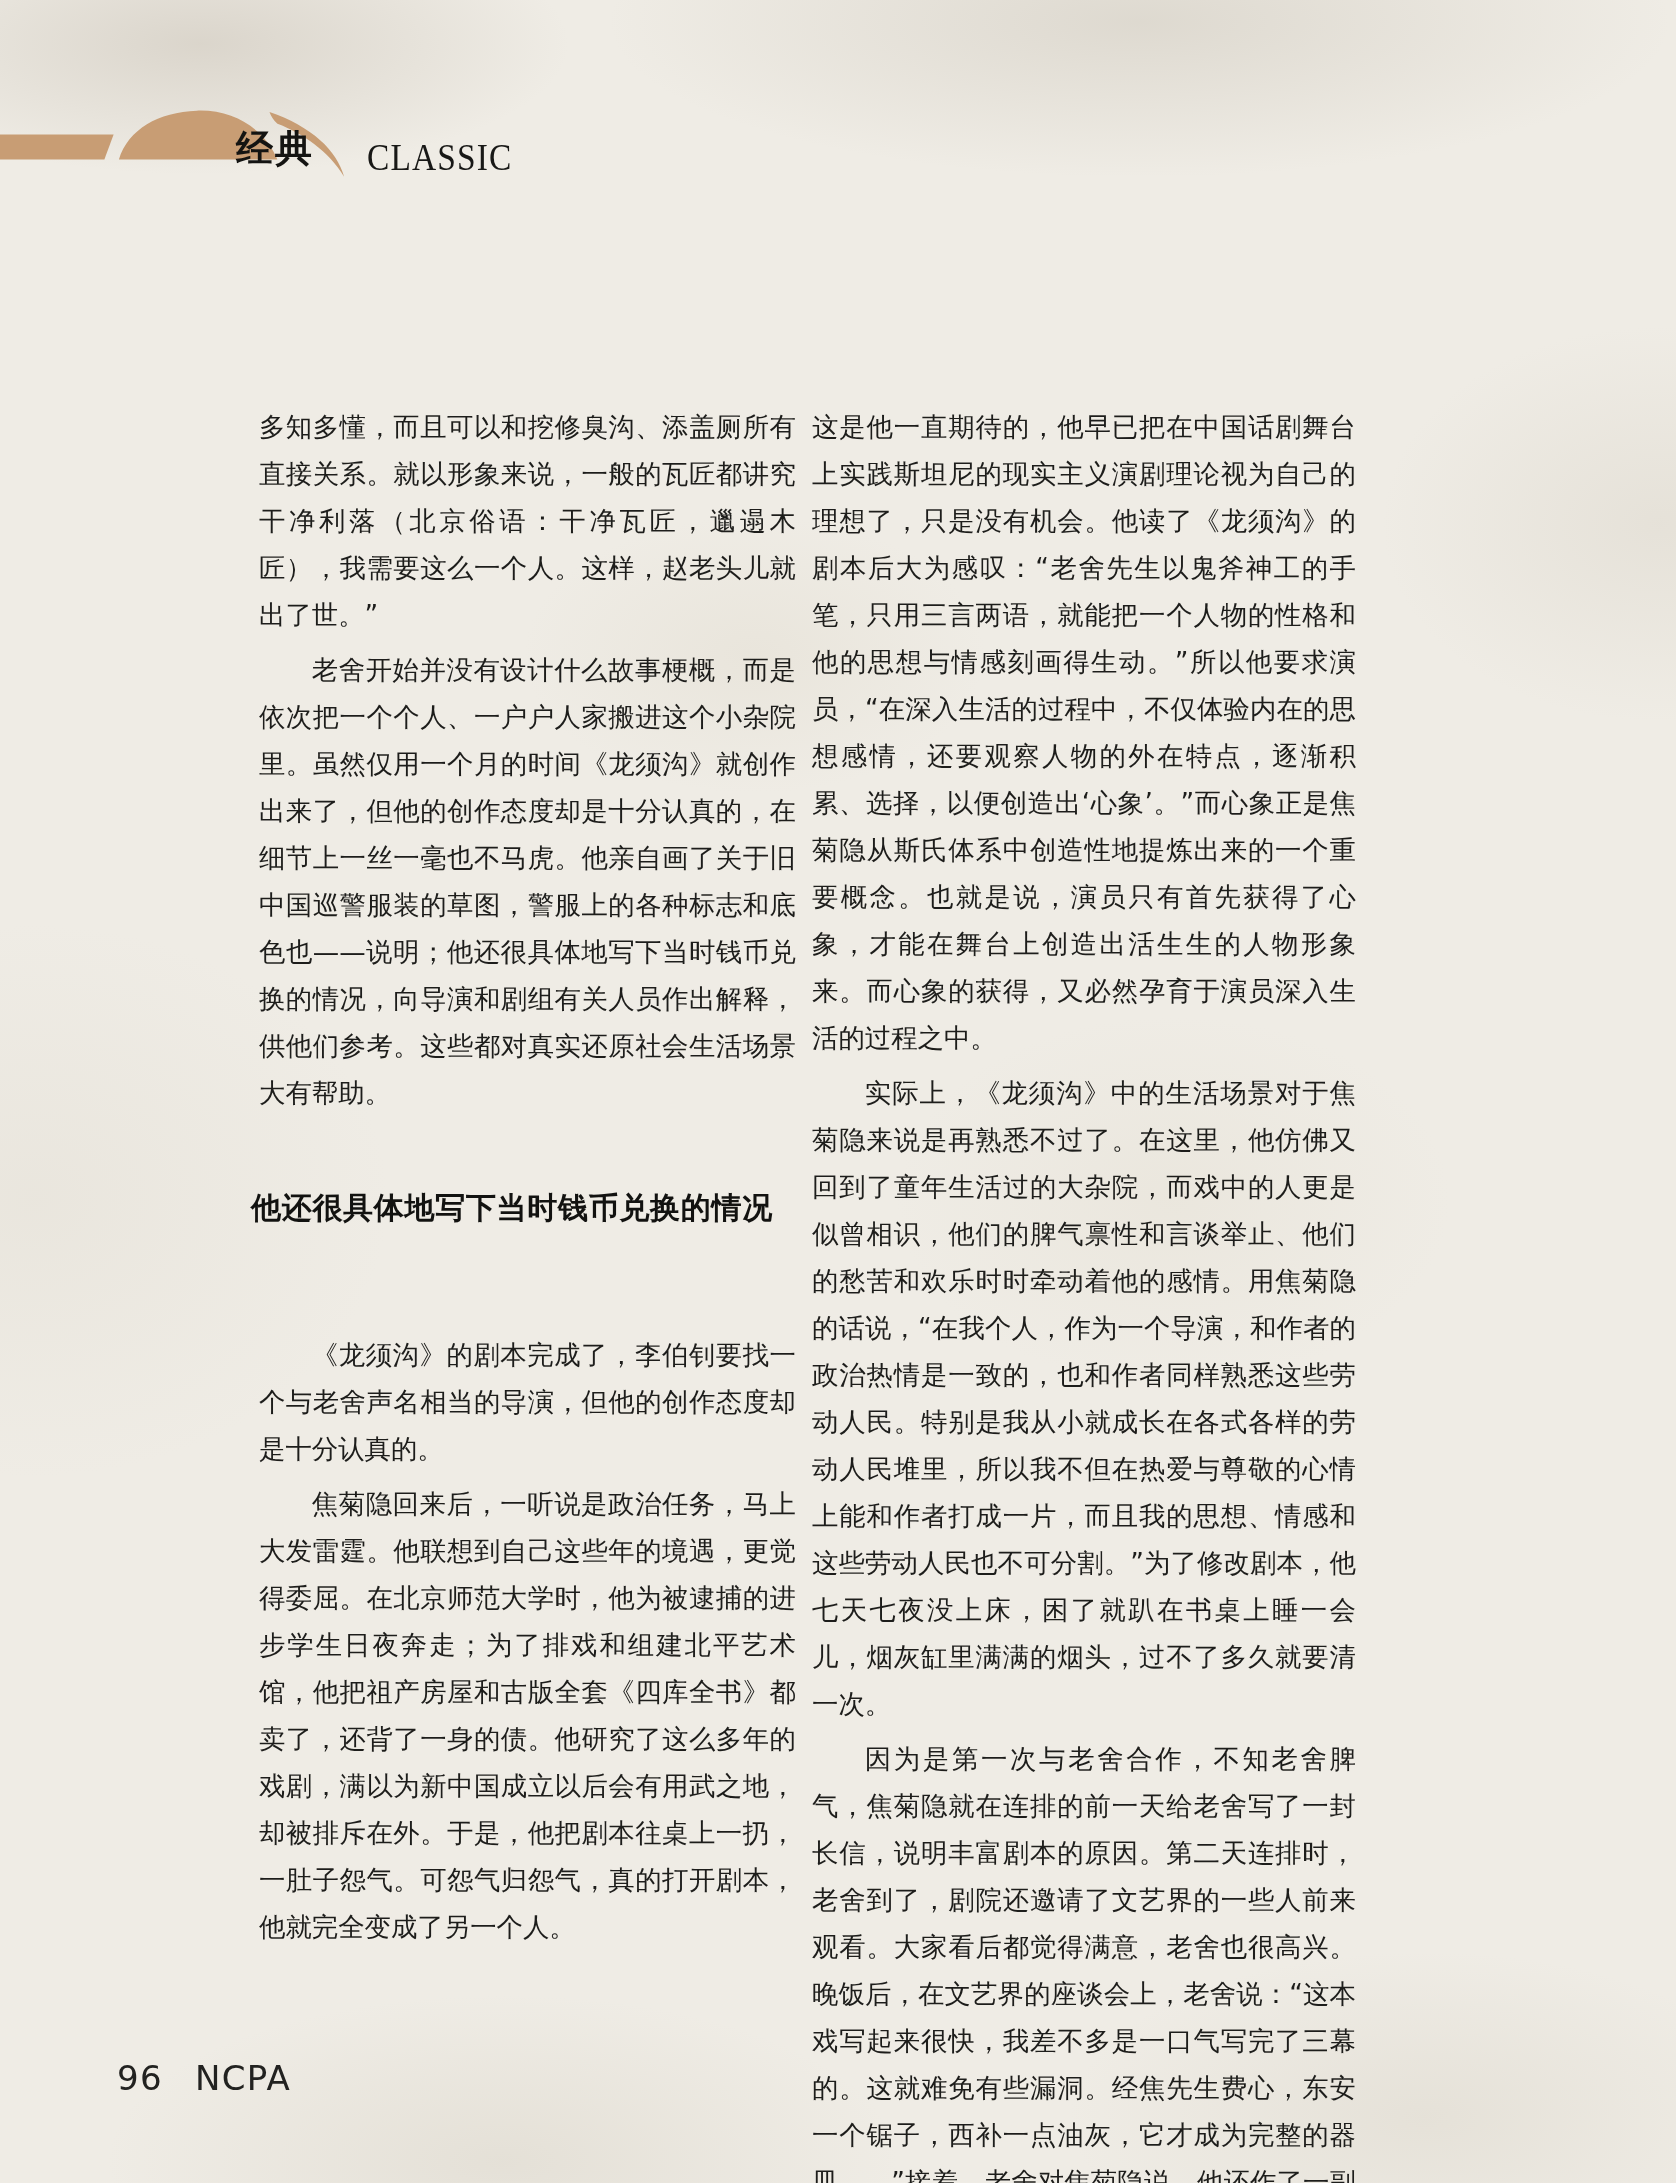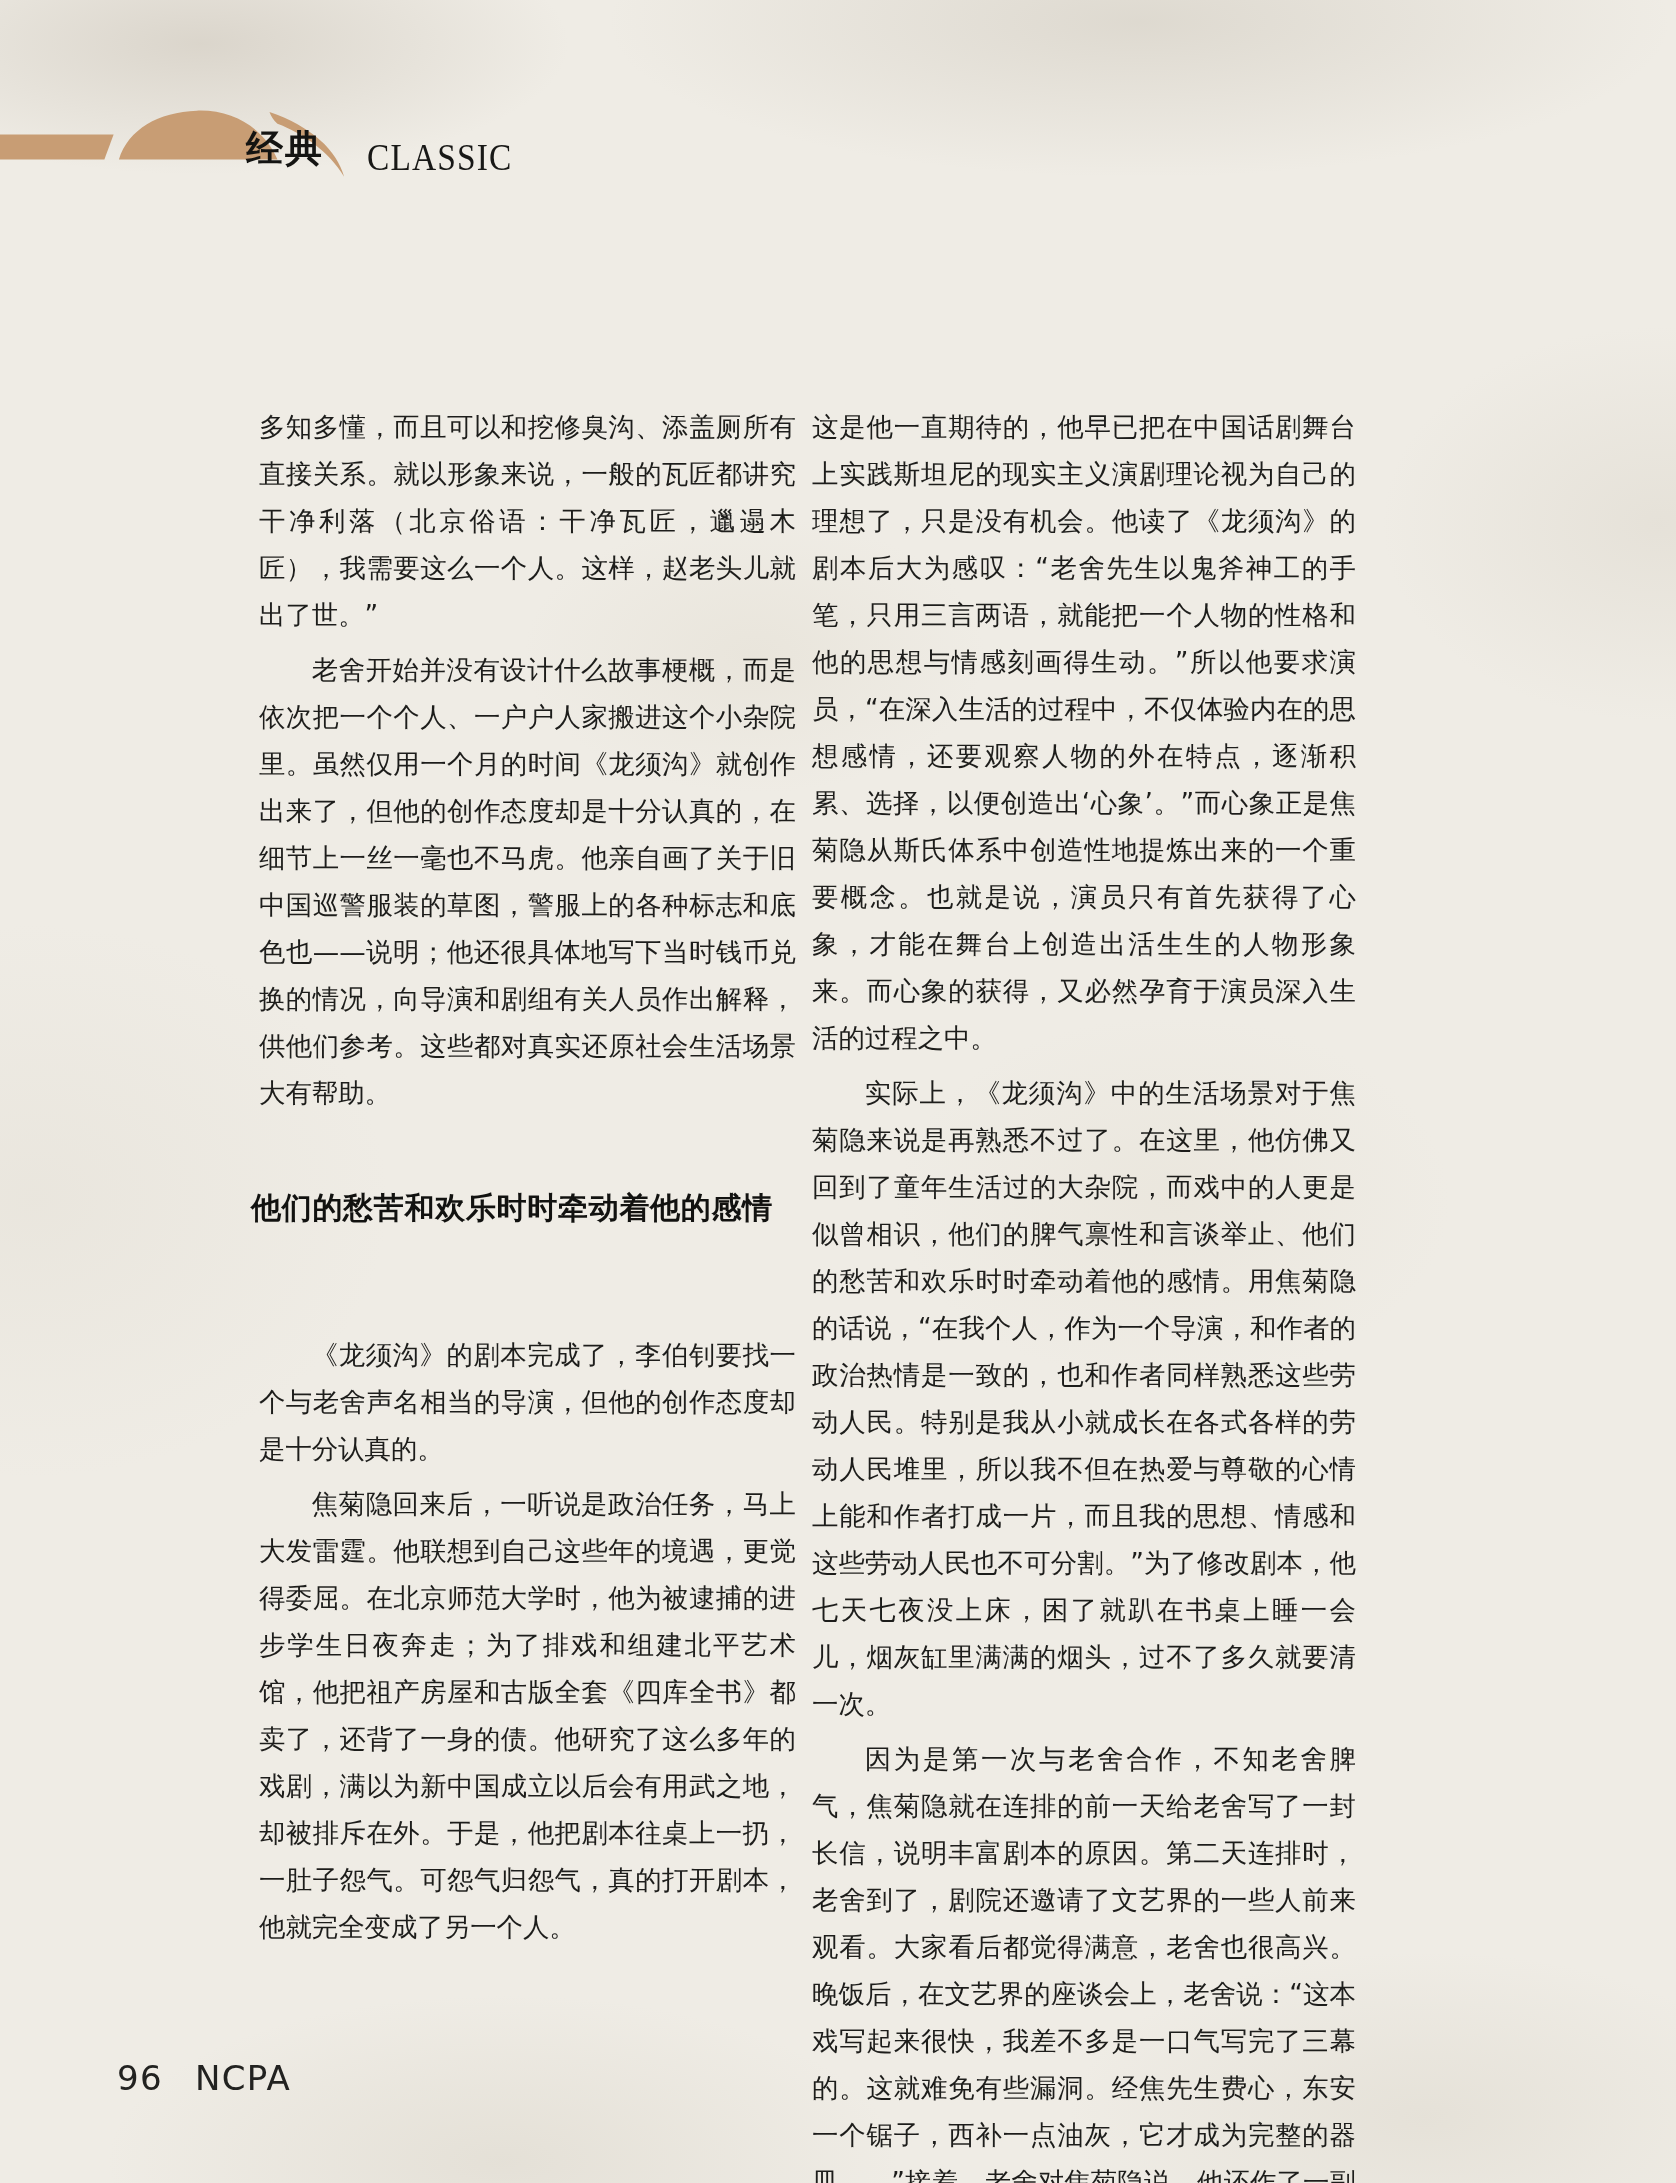"经典" #label-cn { left: 246px -> 236px }
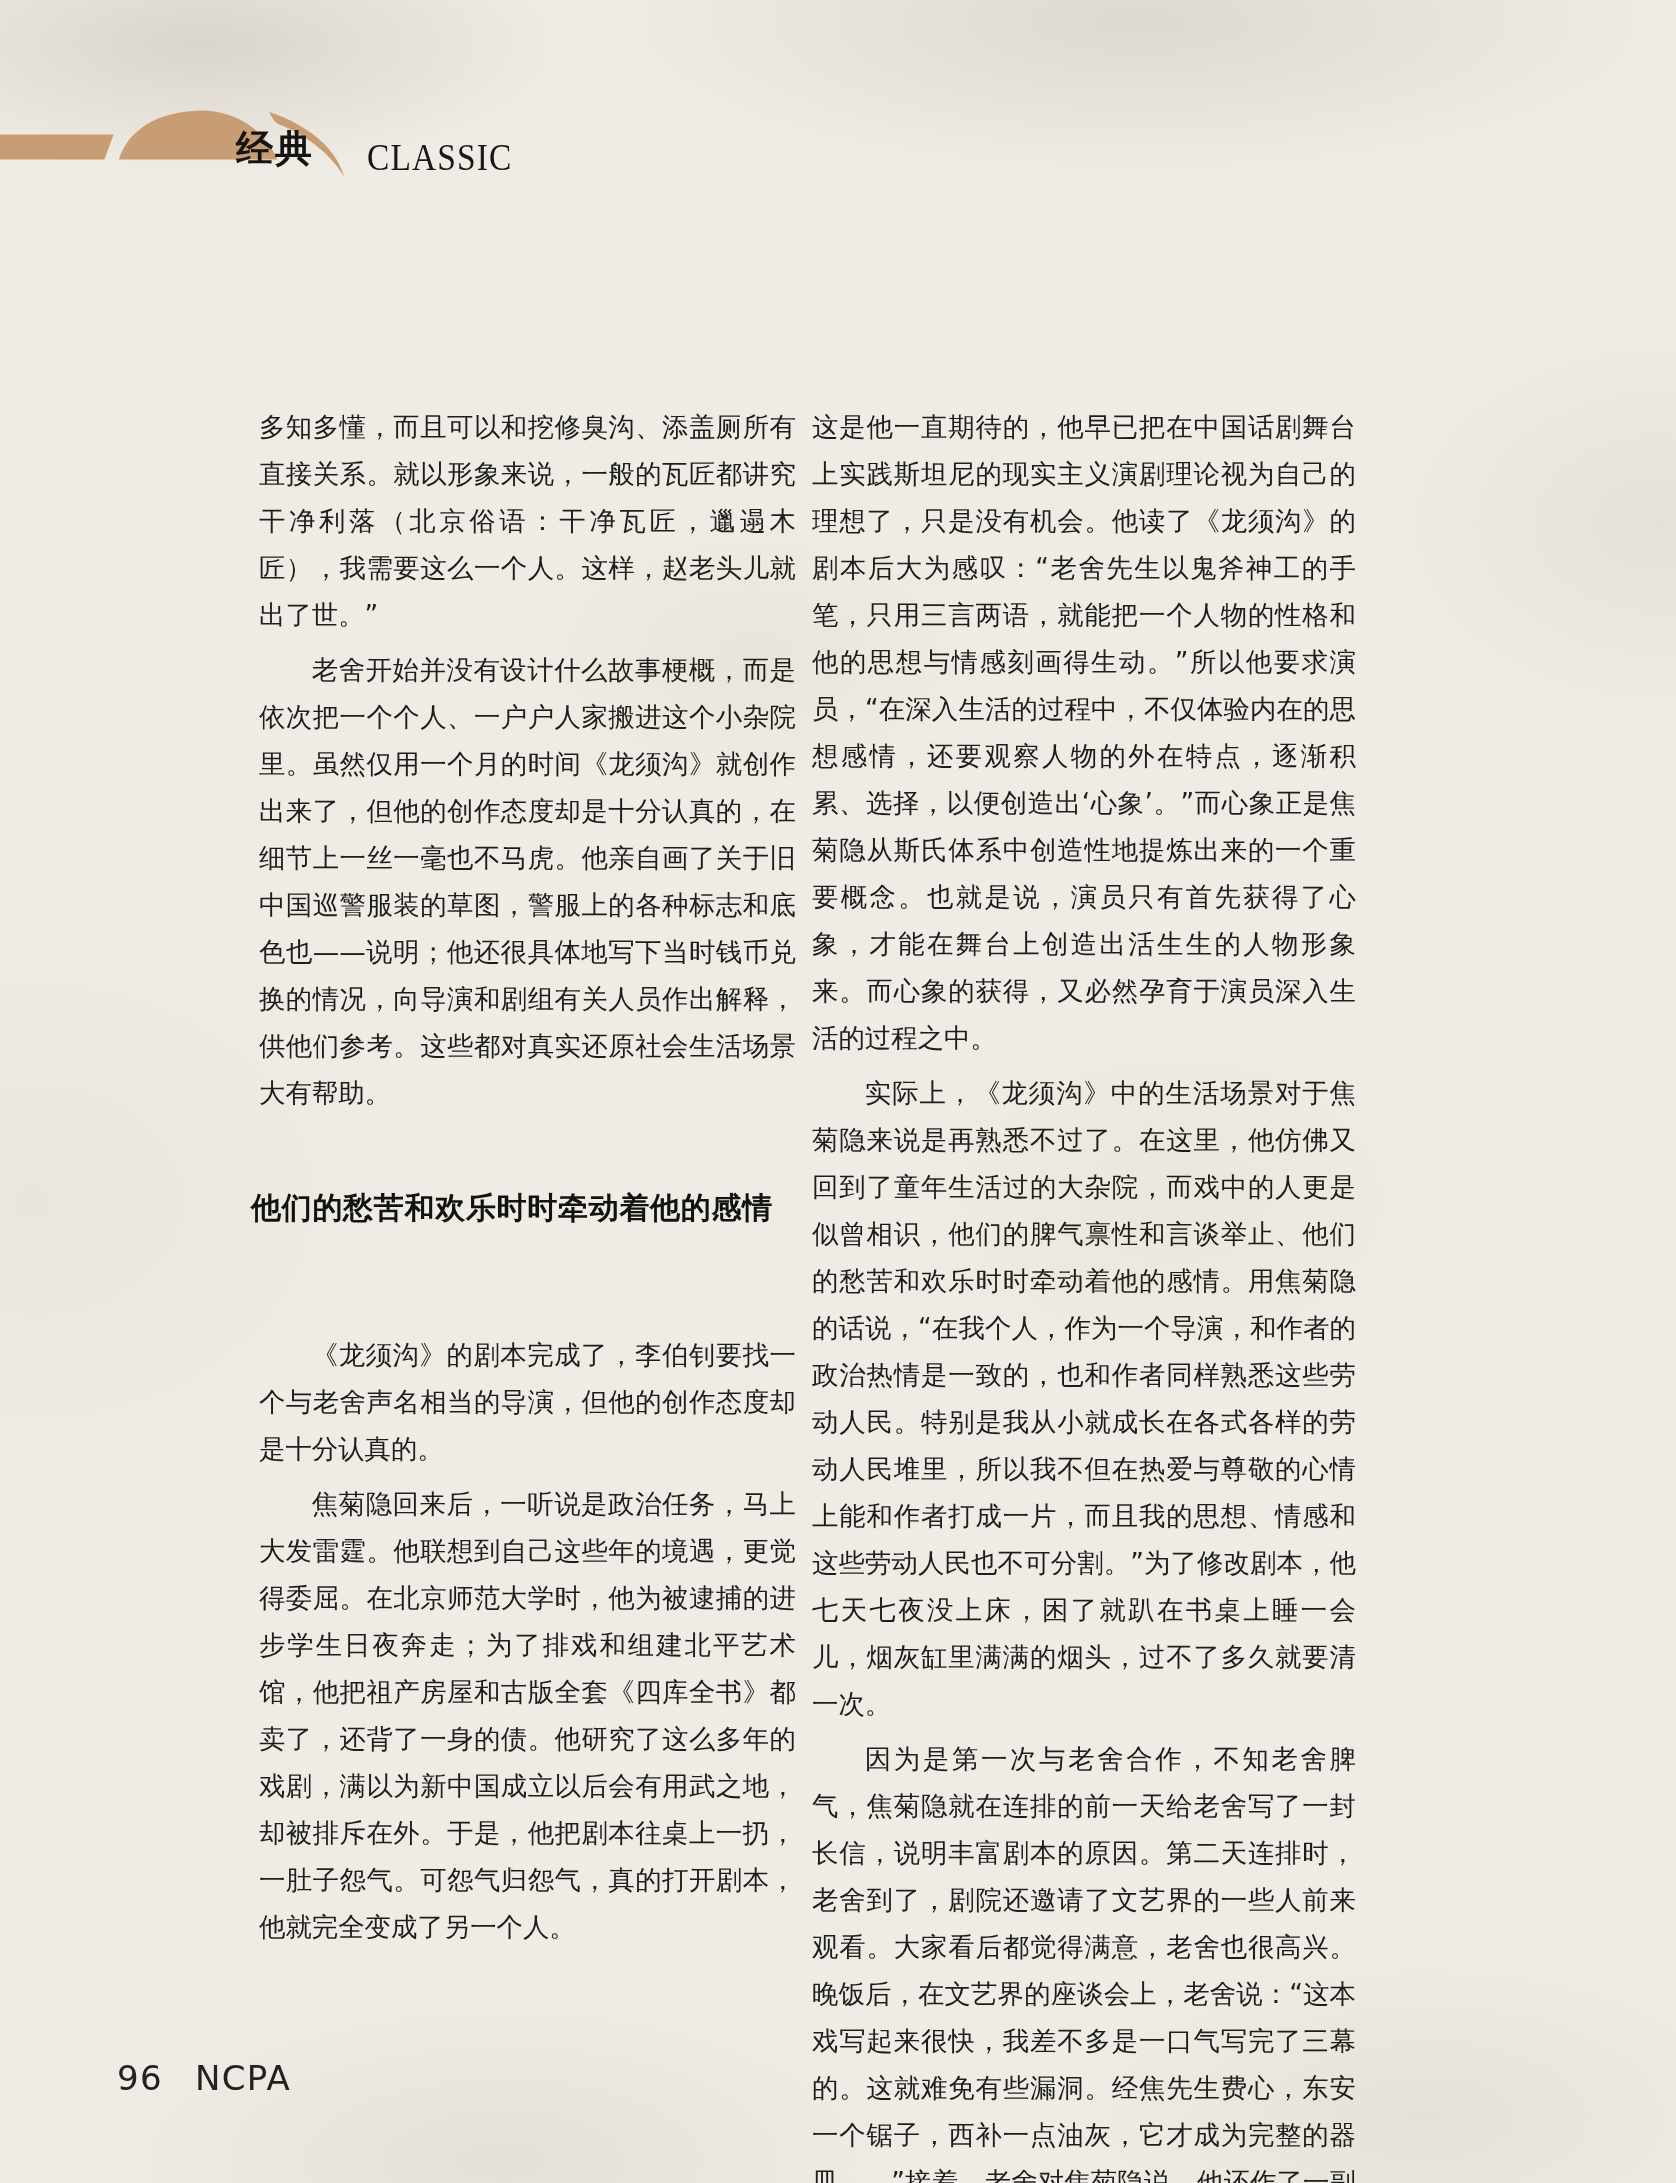"他们的愁苦和欢乐时时牵动着他的感情" div.heading-line { text: 们的愁苦和欢乐时时牵动着他的感情 -> 还很具体地写下当时钱币兑换的情况 }
